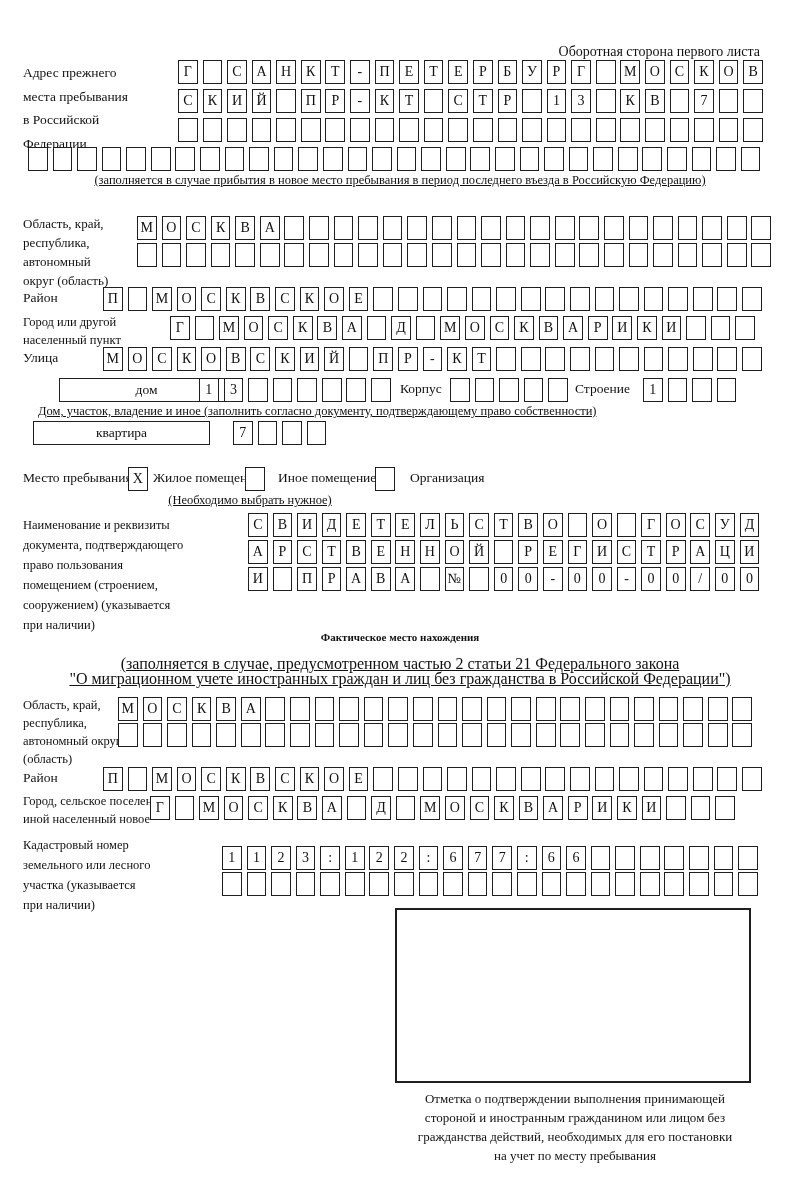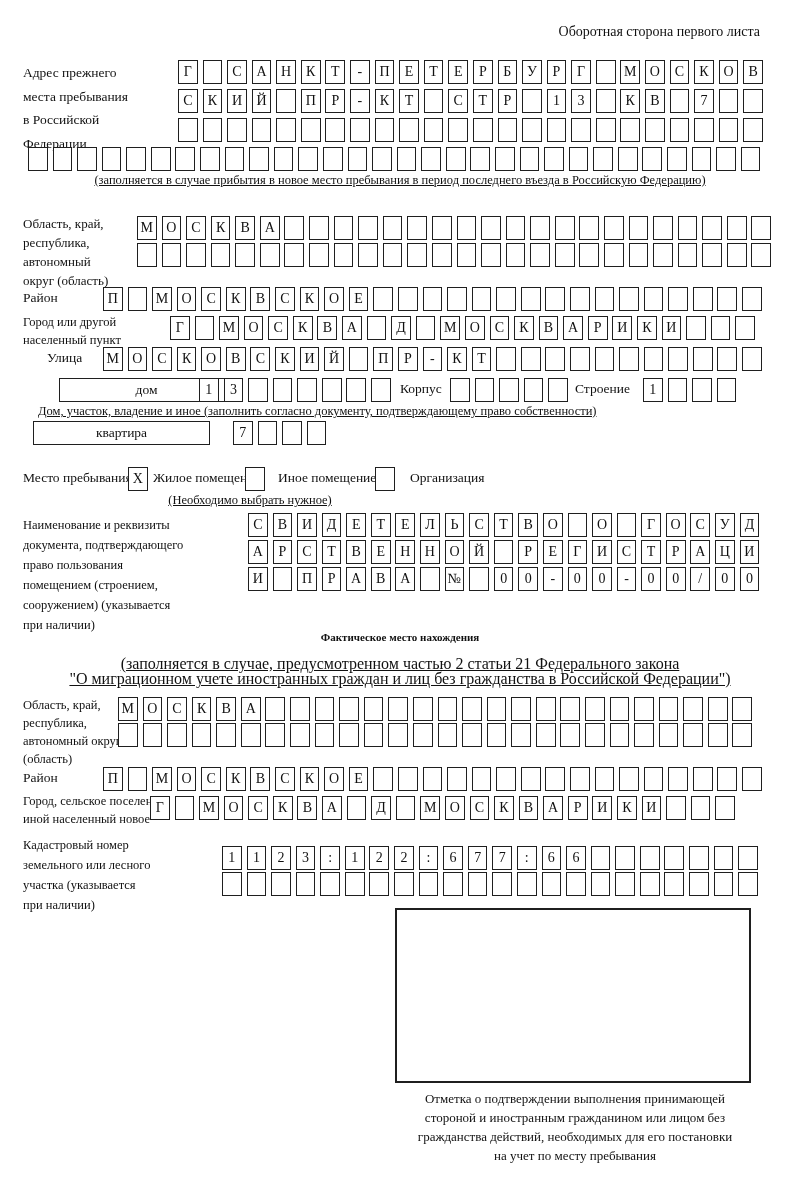"Оборотная сторона первого листа" .title { margin-top: none -> 20px }
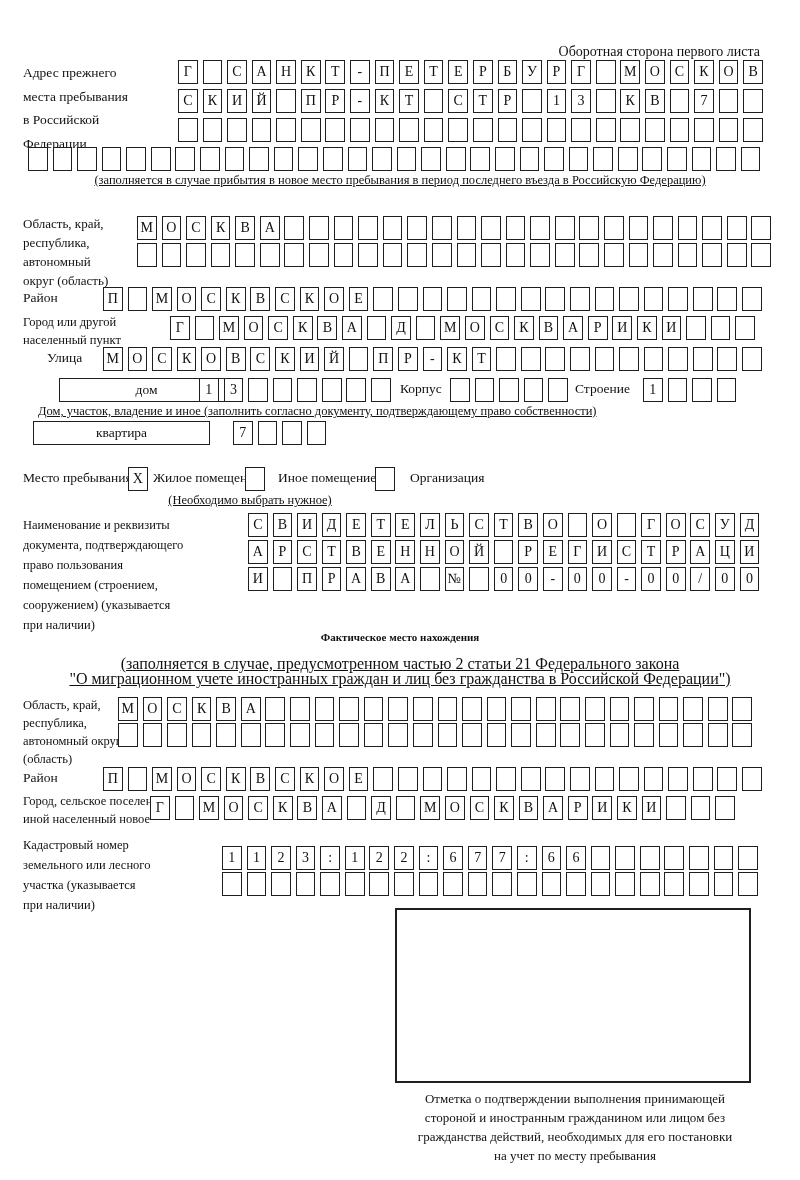"Улица" div.inline-lbl { margin-left: 24px -> none }
